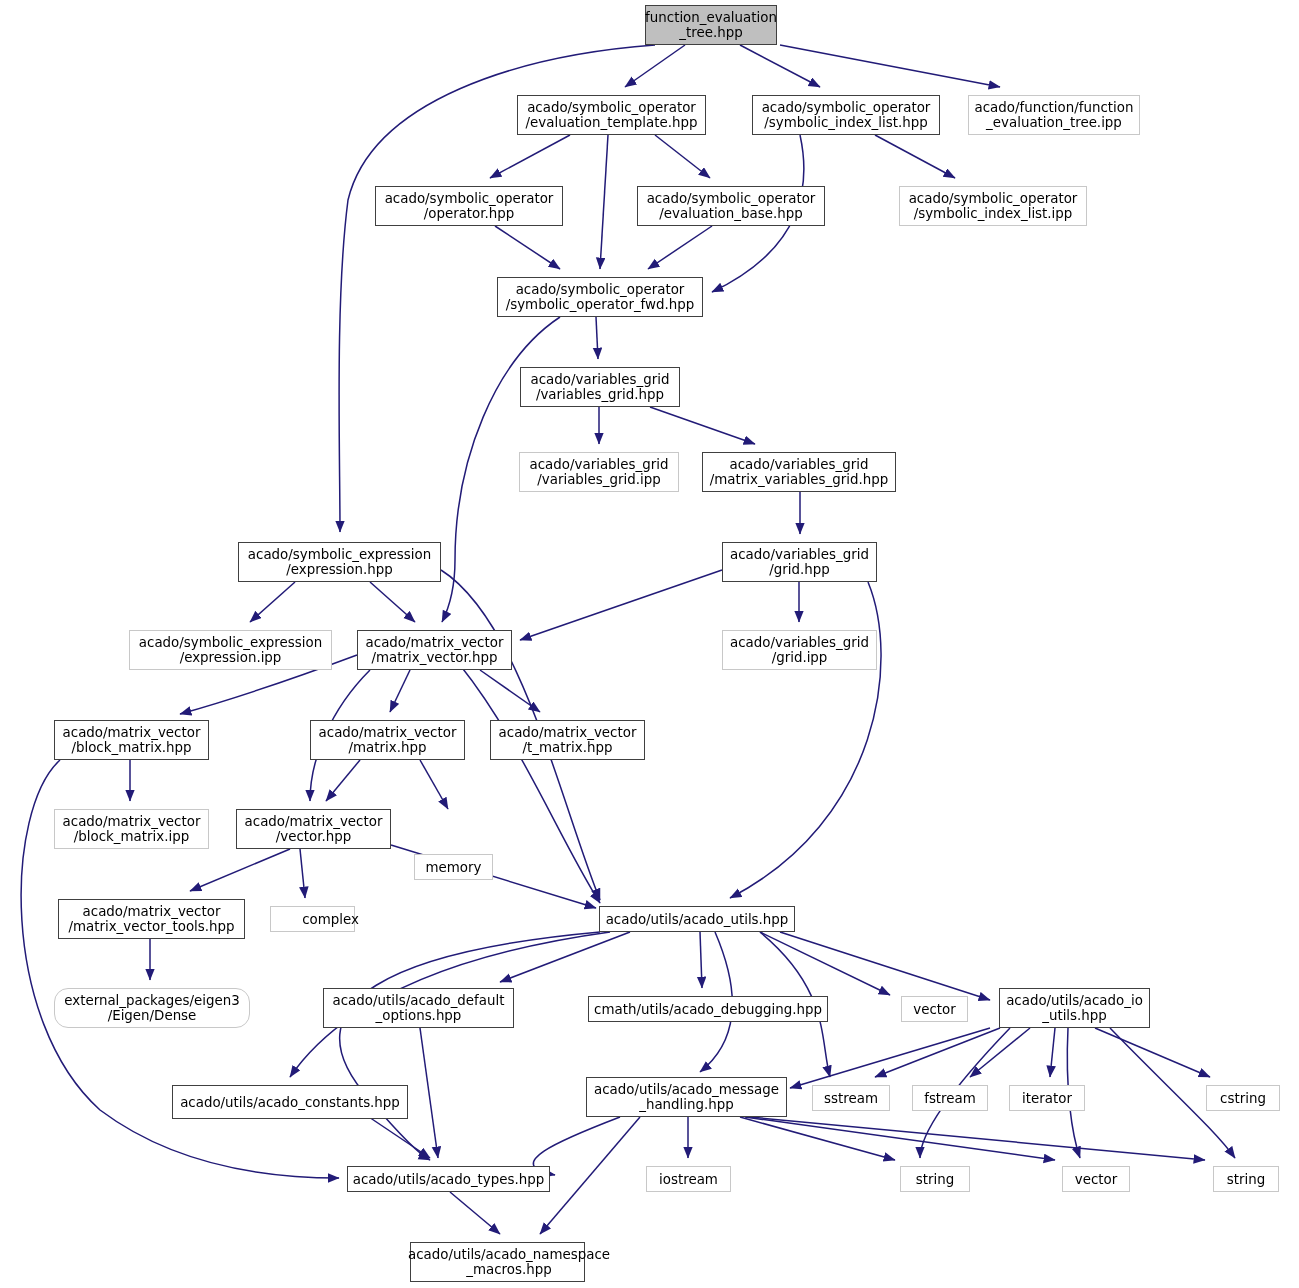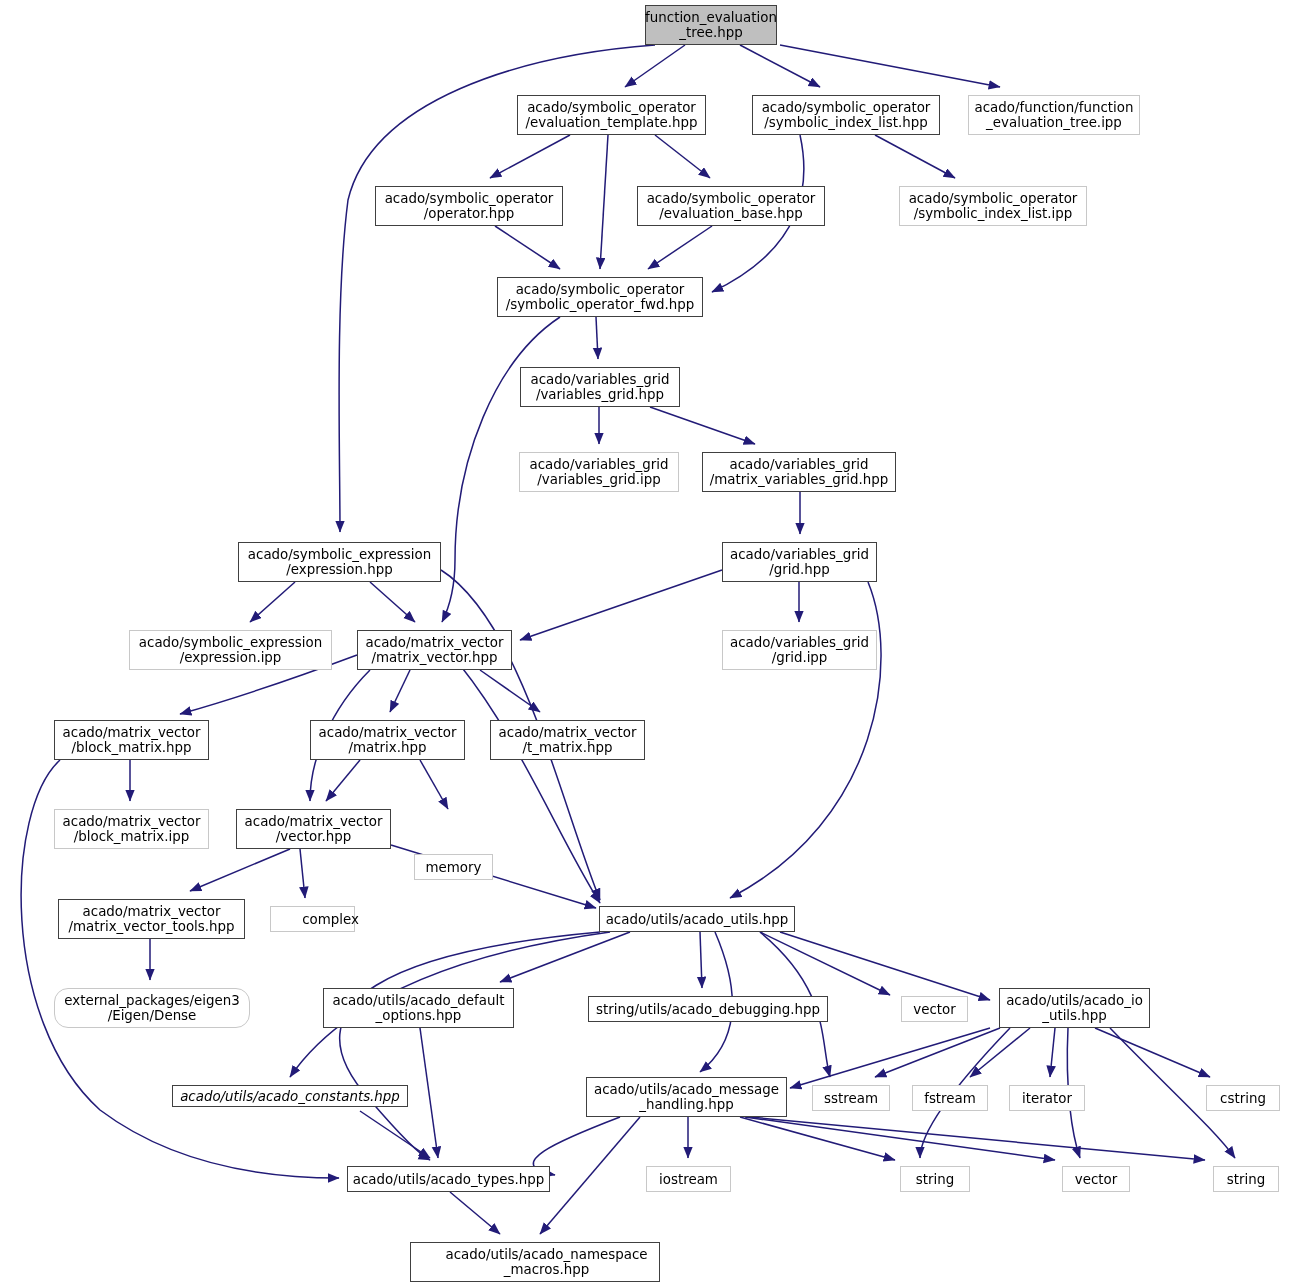"string/utils/acado_debugging.hpp" span { text: string/utils/acado -> cmath/utils/acado }
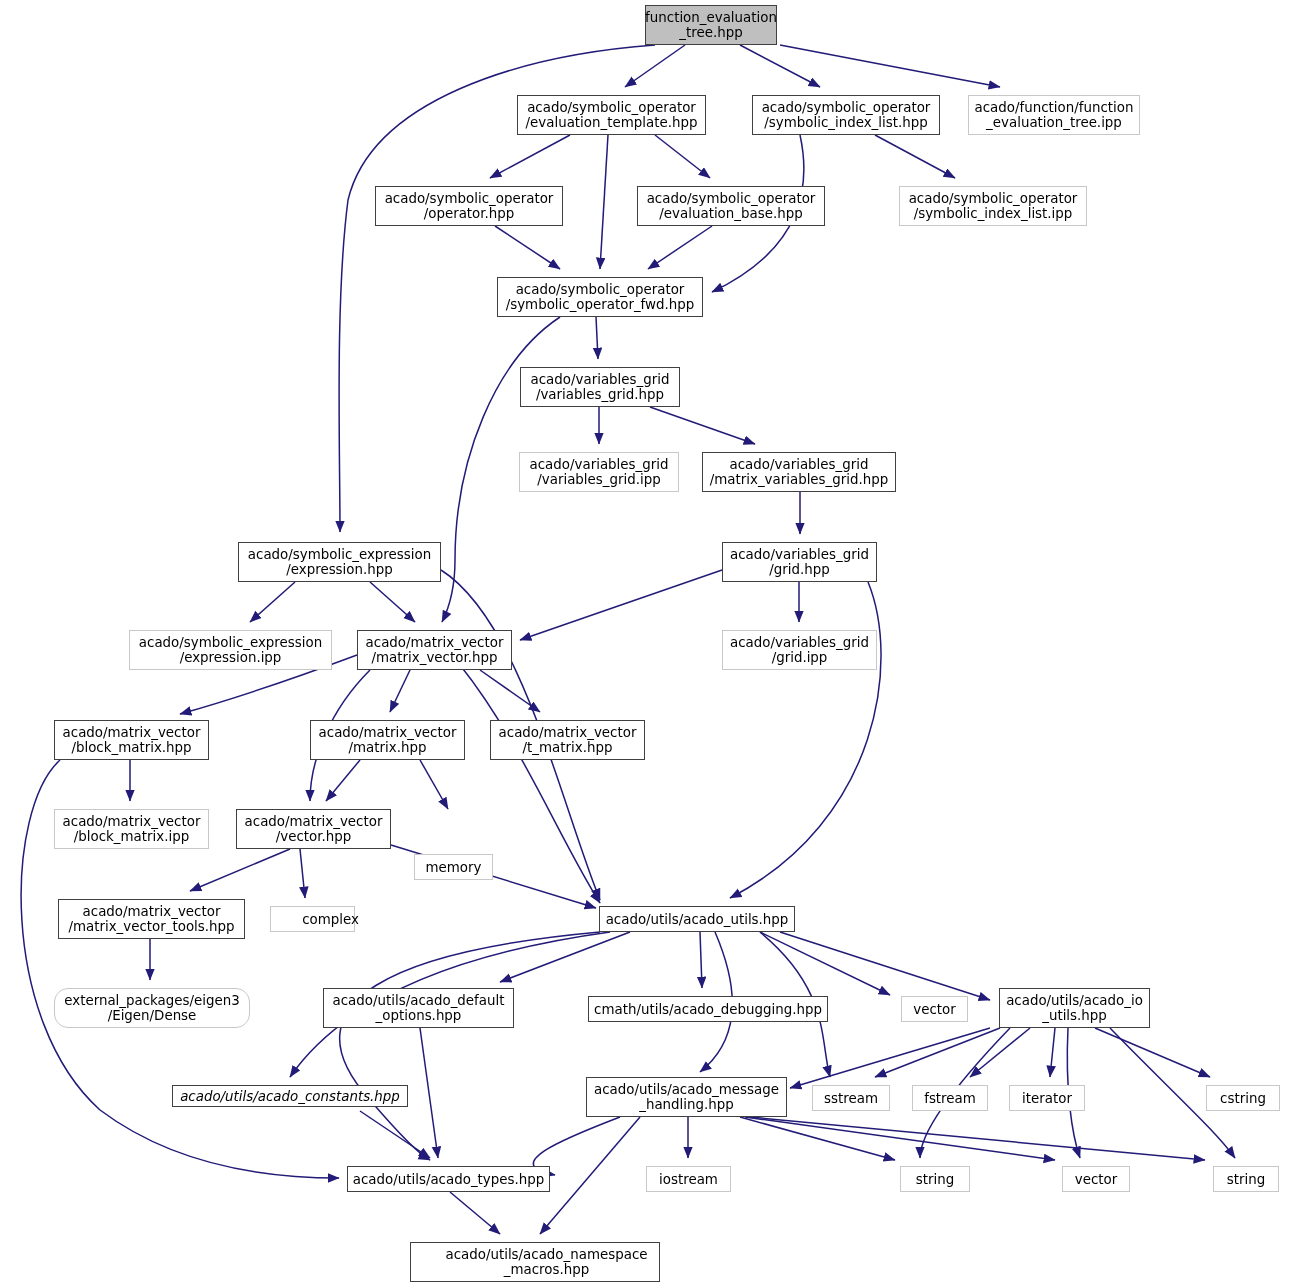"acado/utils/acado_constants.hpp" div.node { font-style: italic -> none; height: 22px -> 34px }
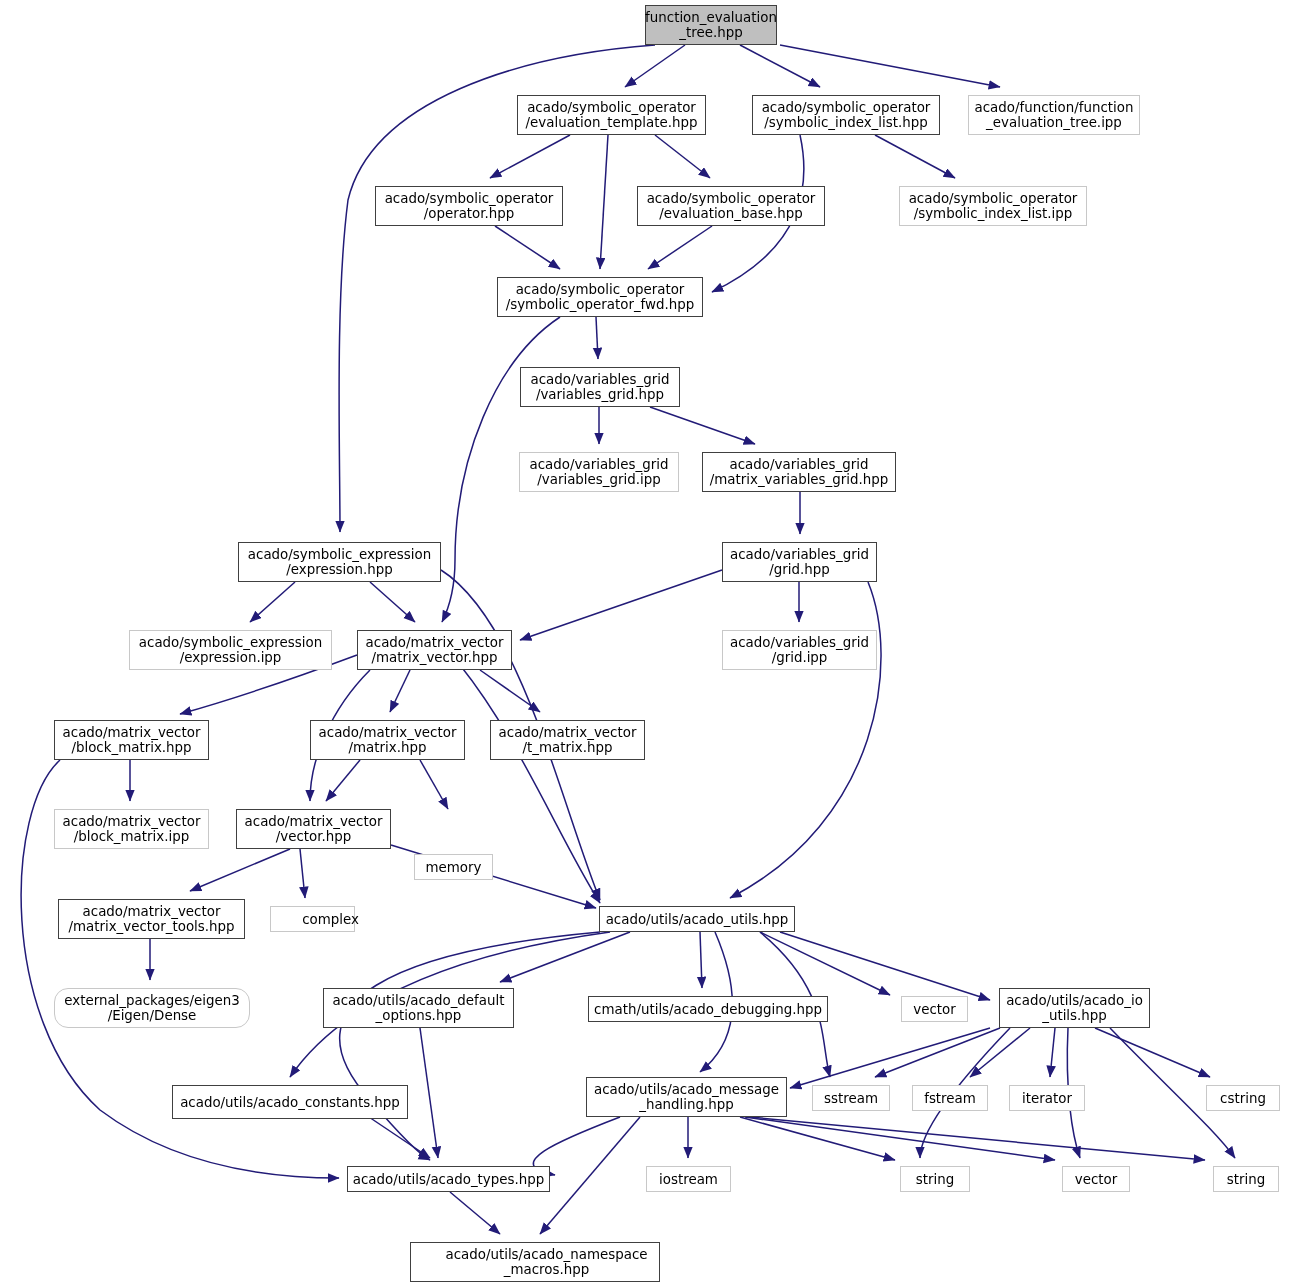"acado/utils/acado_namespace" div.node { width: 250px -> 175px }
